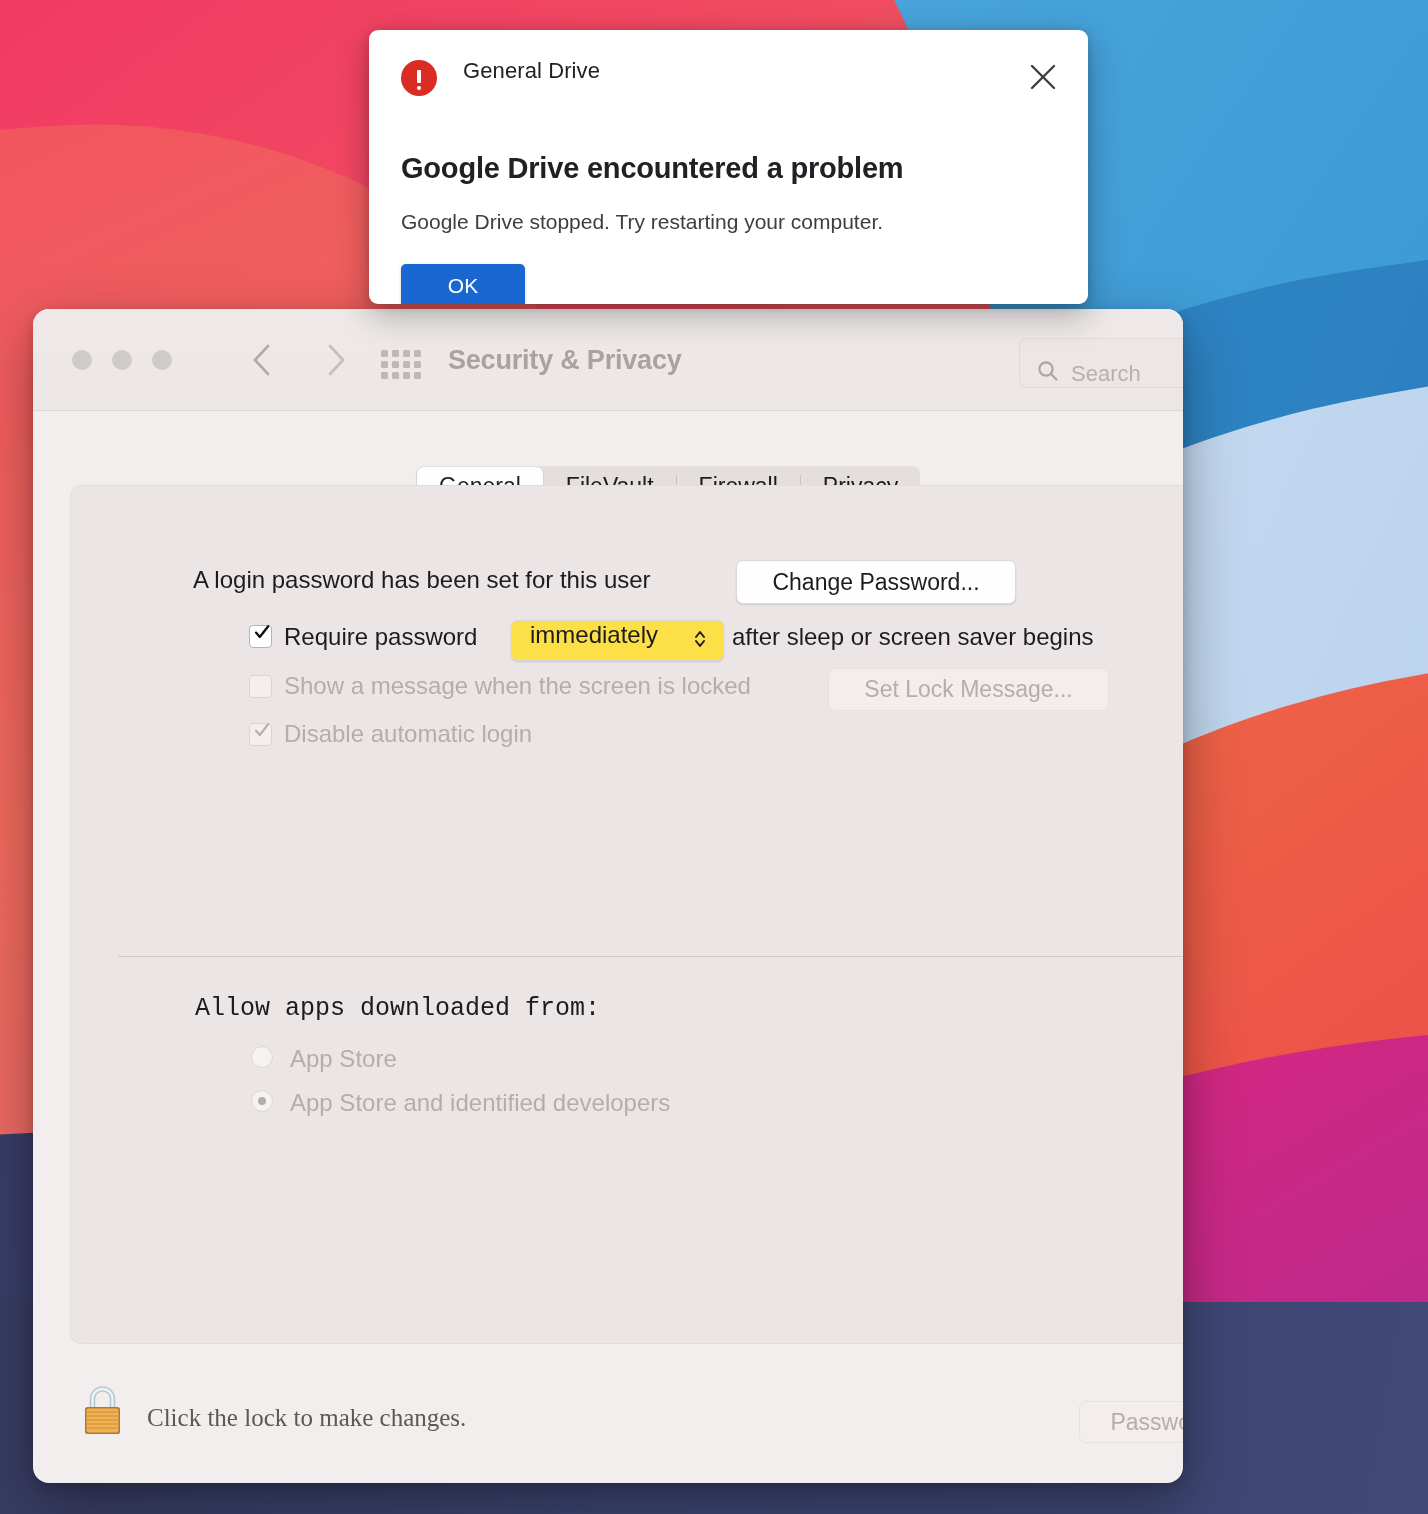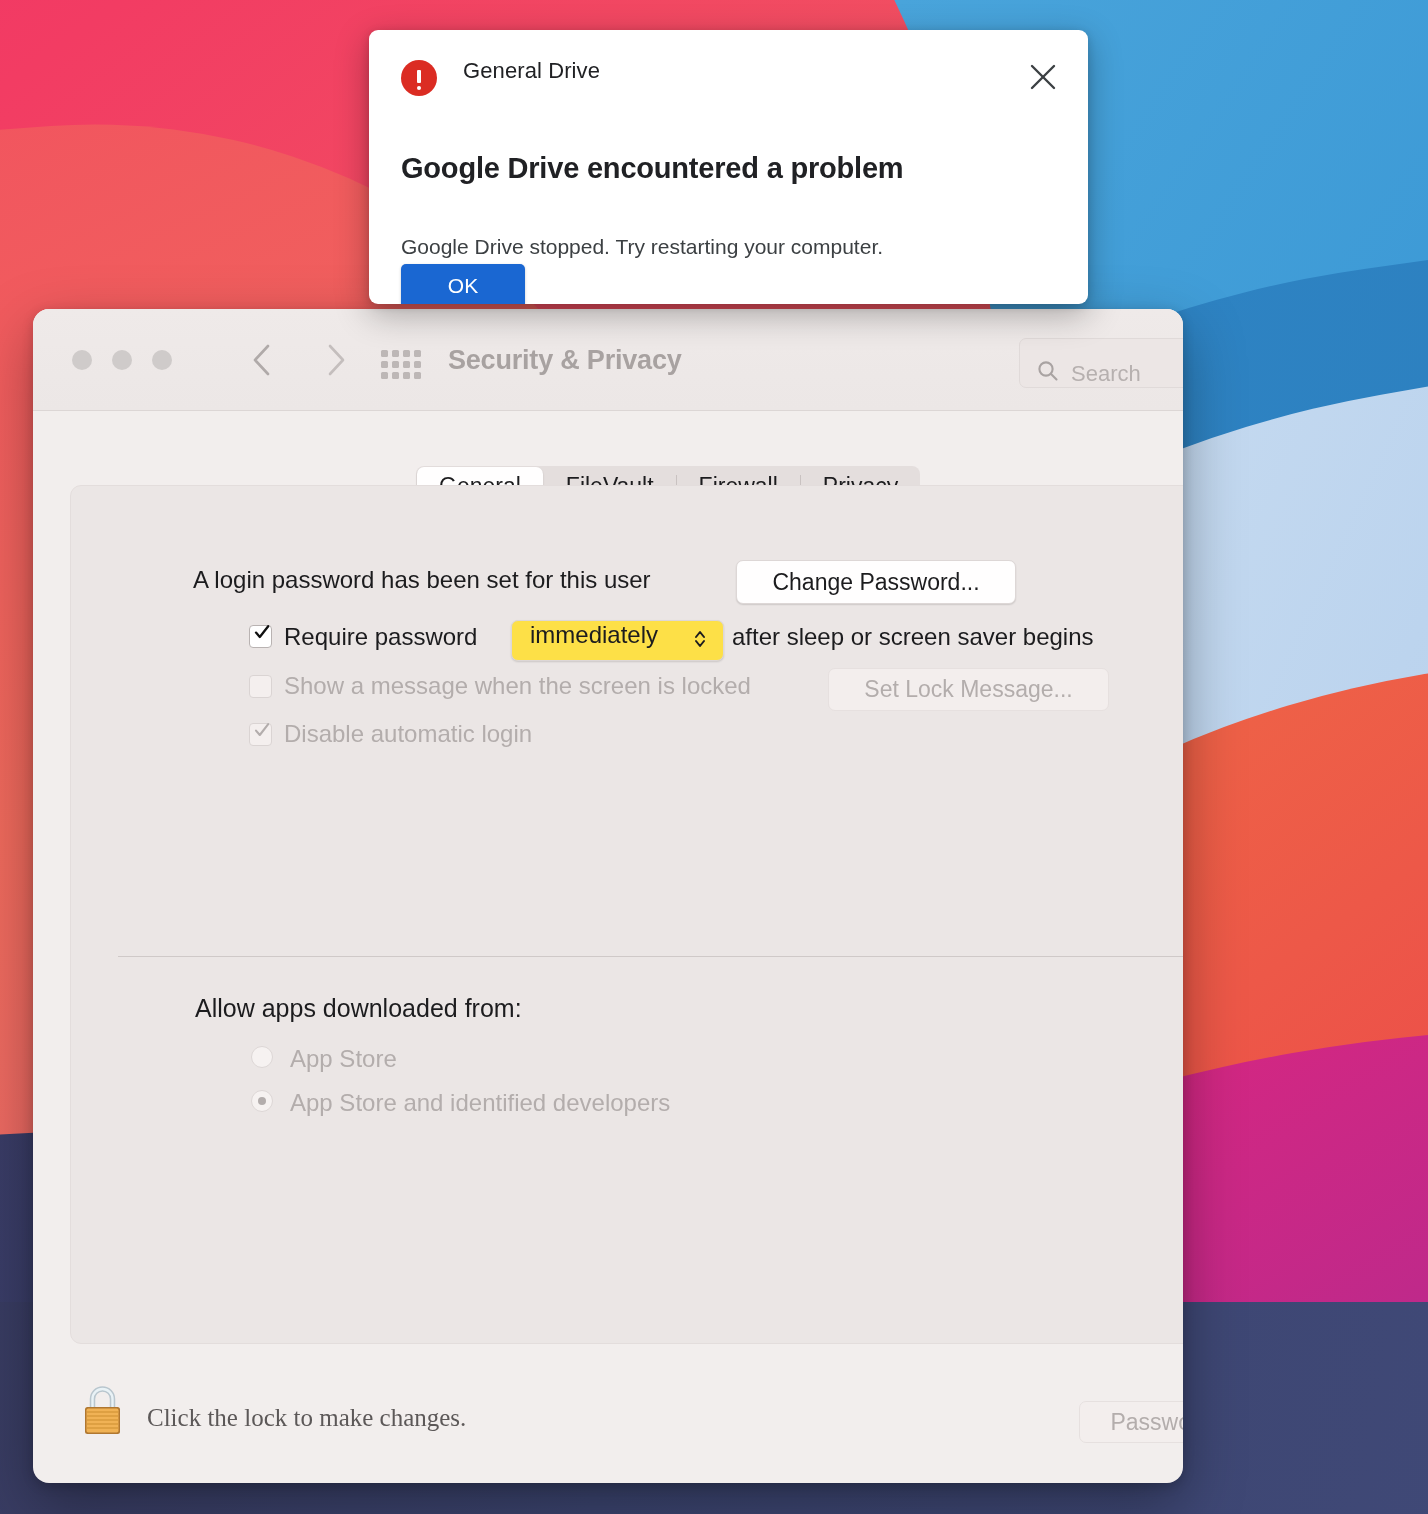"Google Drive stopped. Try restarting" #gd-message { margin-top: 25px -> none }
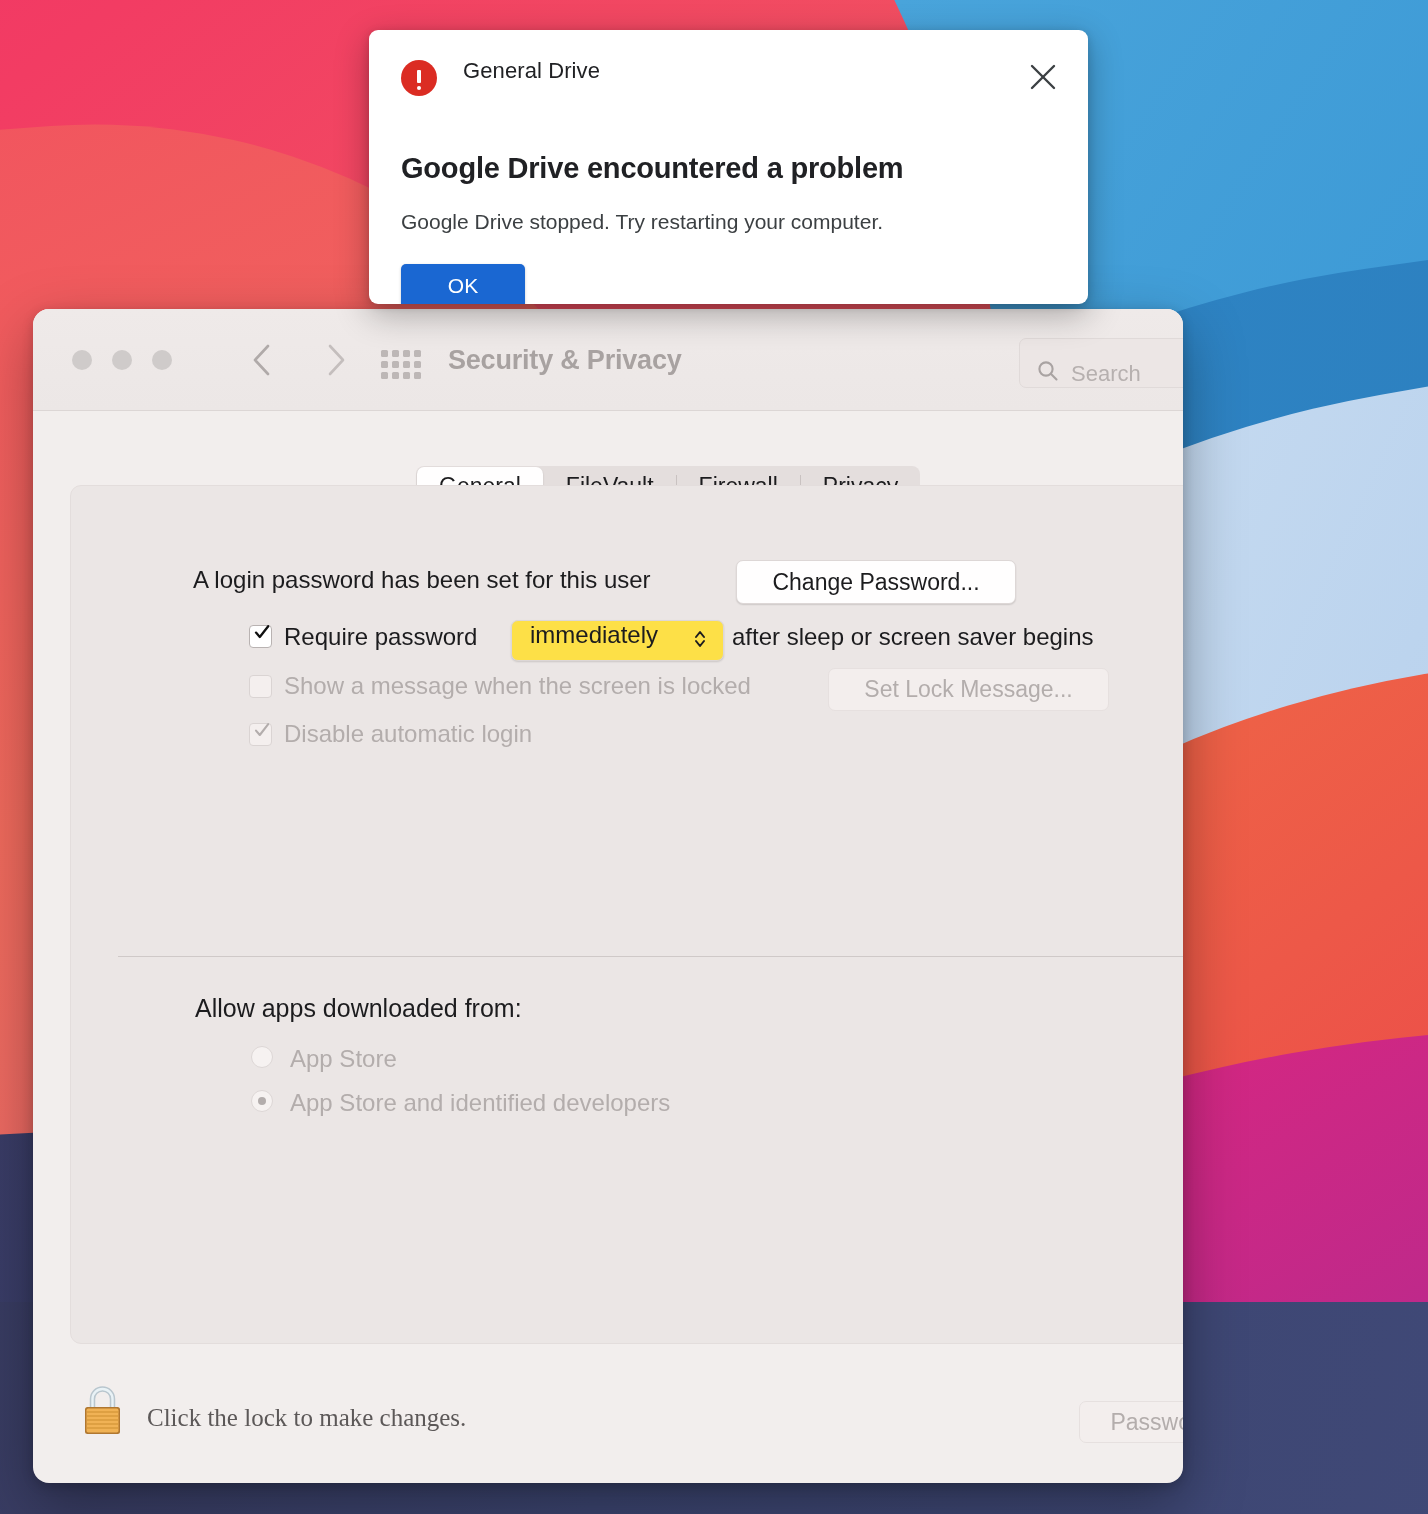"Allow apps downloaded from:" div.row-text { font-family: none -> Liberation Mono, monospace }
